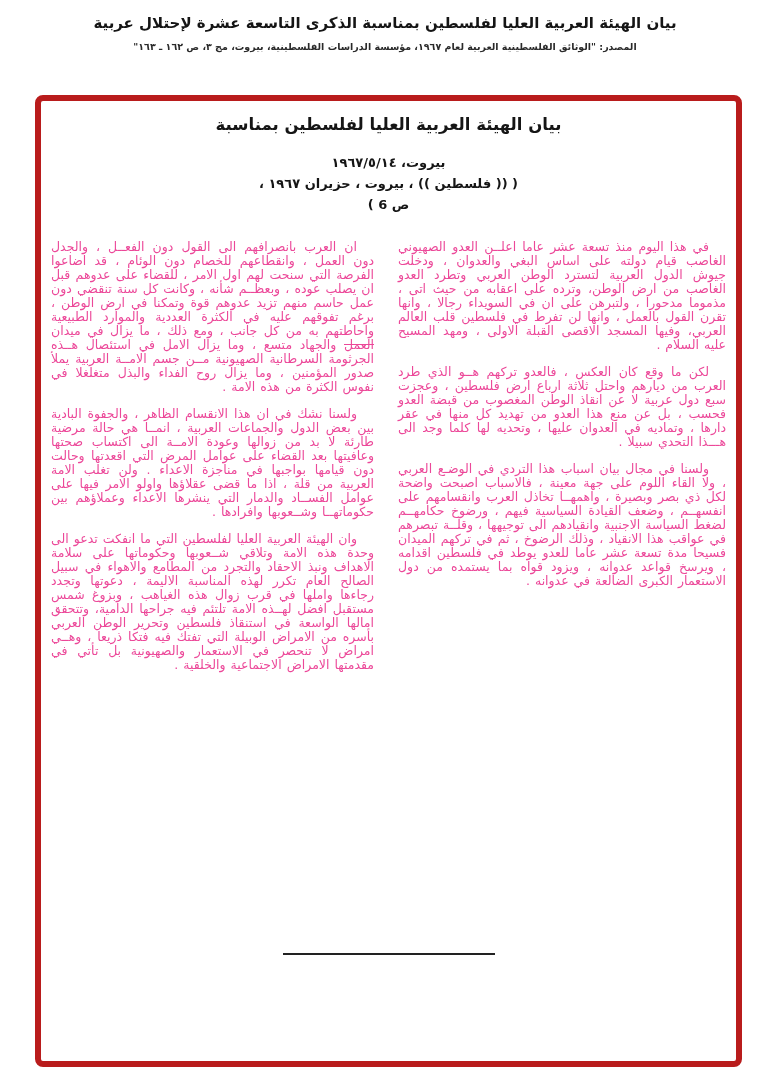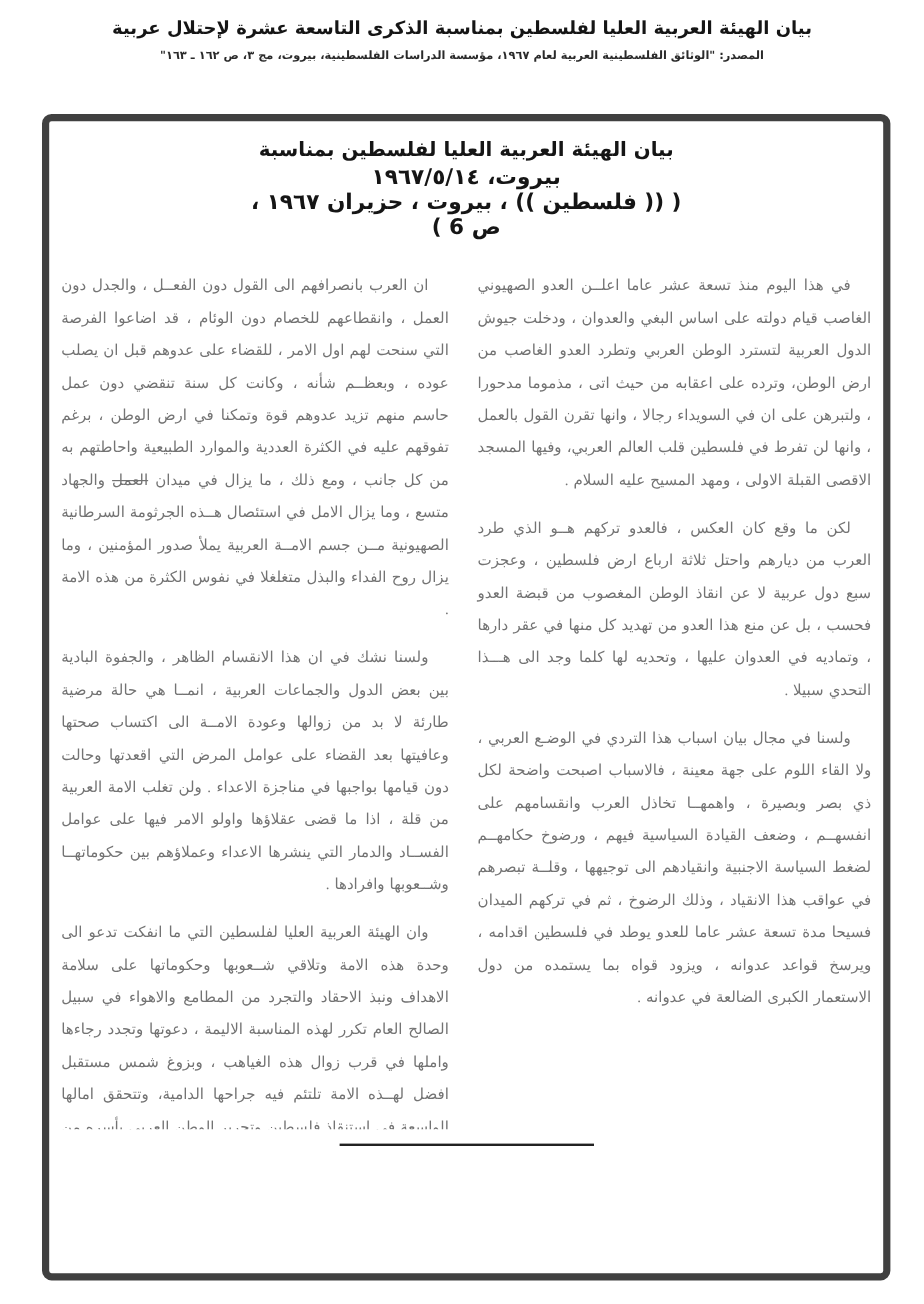"بيان الهيئة العربية العليا لفلسطين بمناسبة" .doc-frame { border: 6px solid #404040 -> 6px solid #b91c1c }
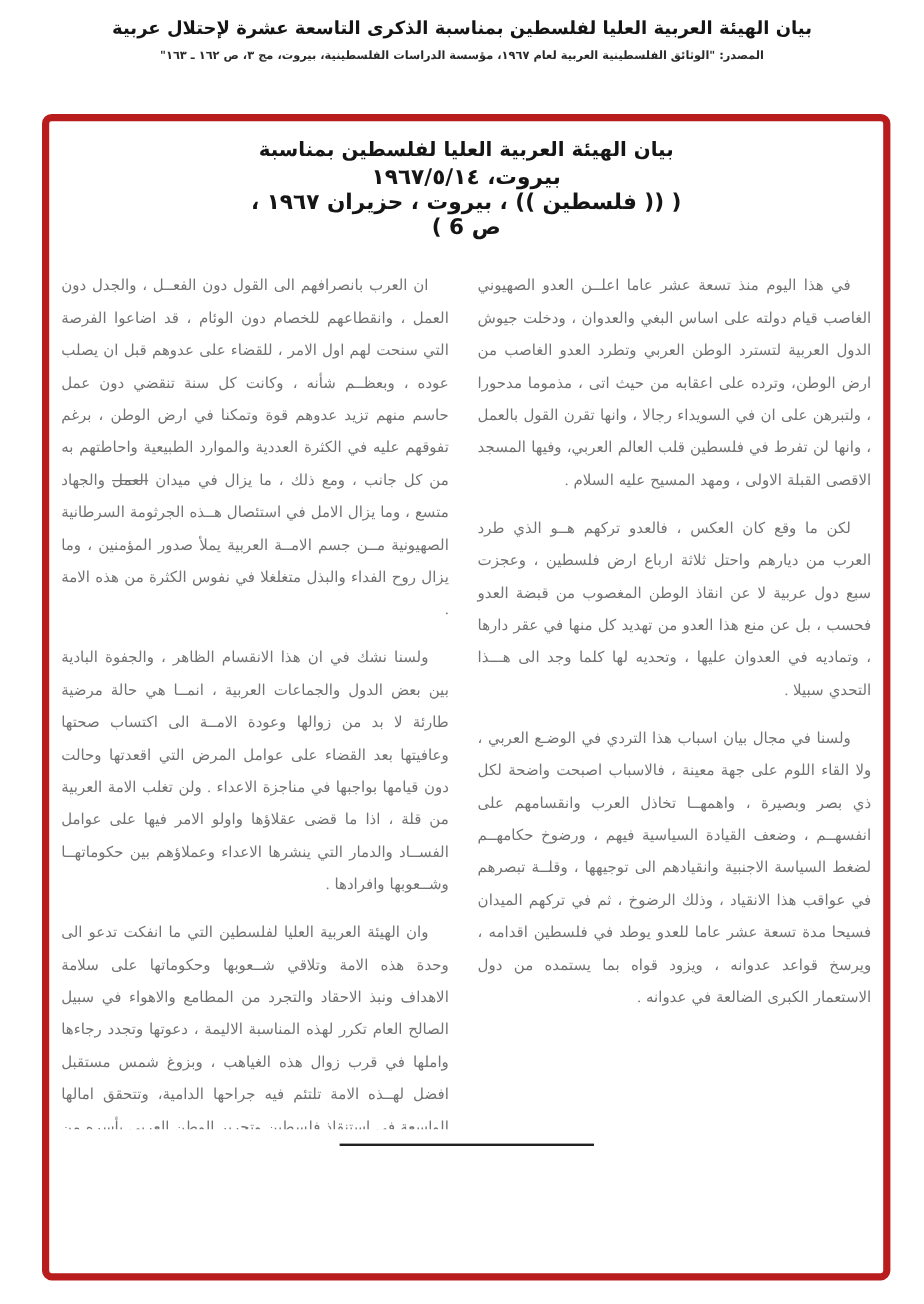"بيروت، ١٩٦٧/٥/١٤" .doc-meta { font-size: 18px -> 13px; margin-top: none -> 15px }
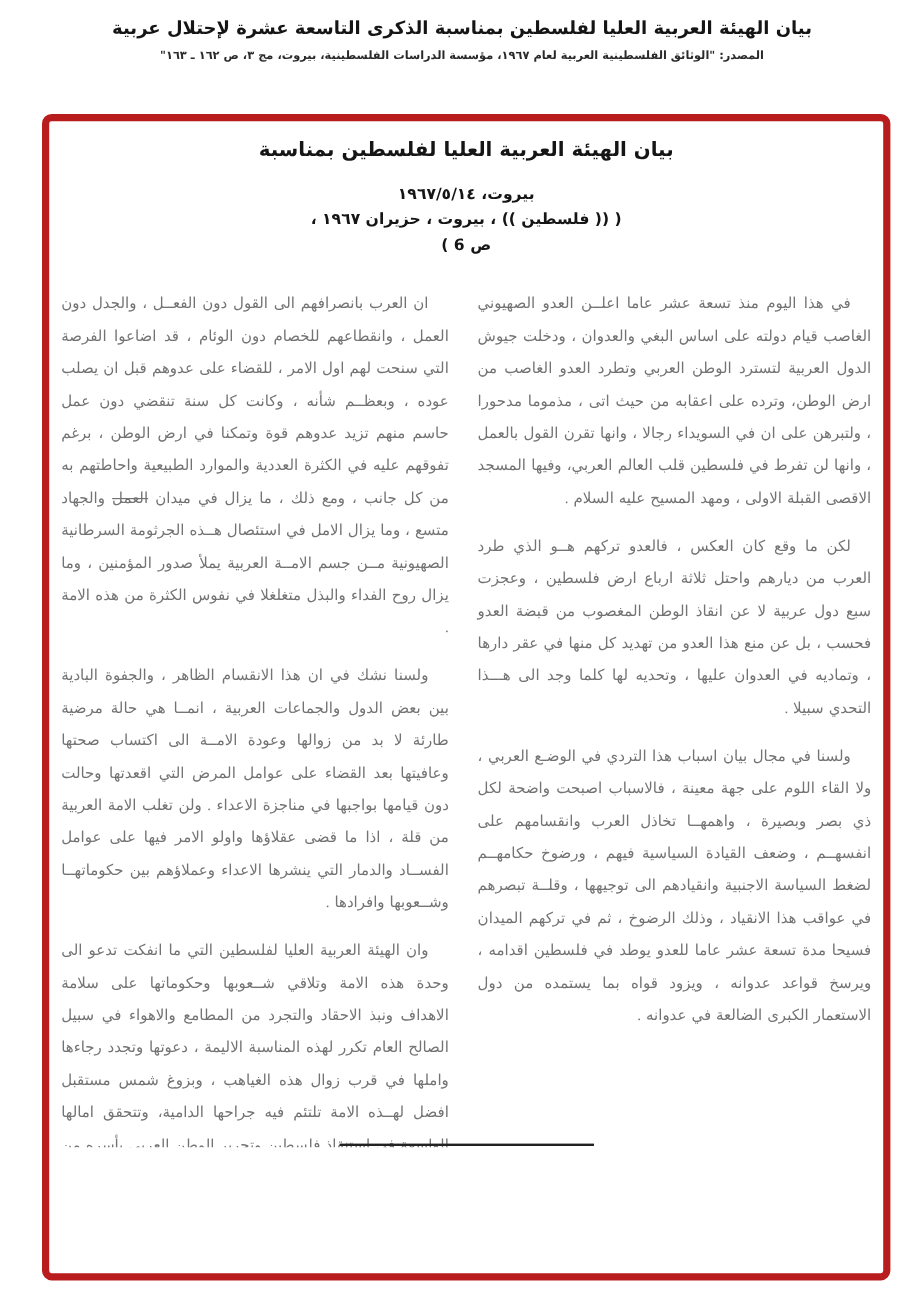"ان العرب بانصرافهم الى القول" .doc-column { color: #737373 -> #ec4899; font-family: Liberation Serif, serif -> none; line-height: 27px -> 14px }
